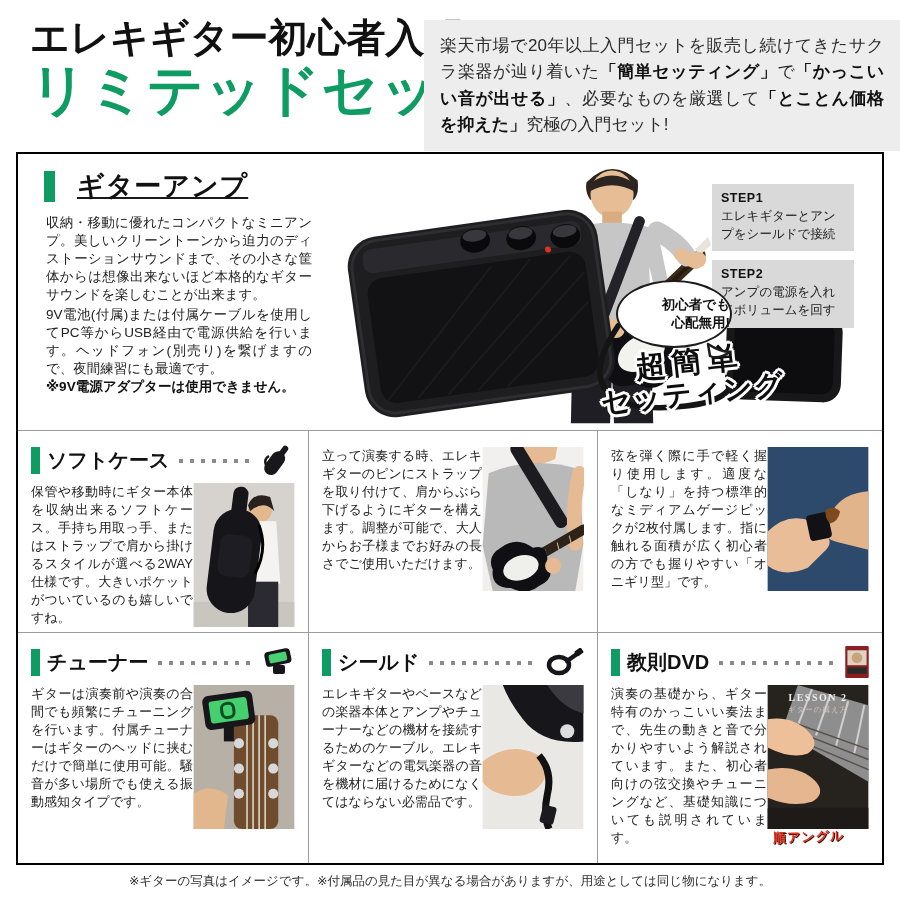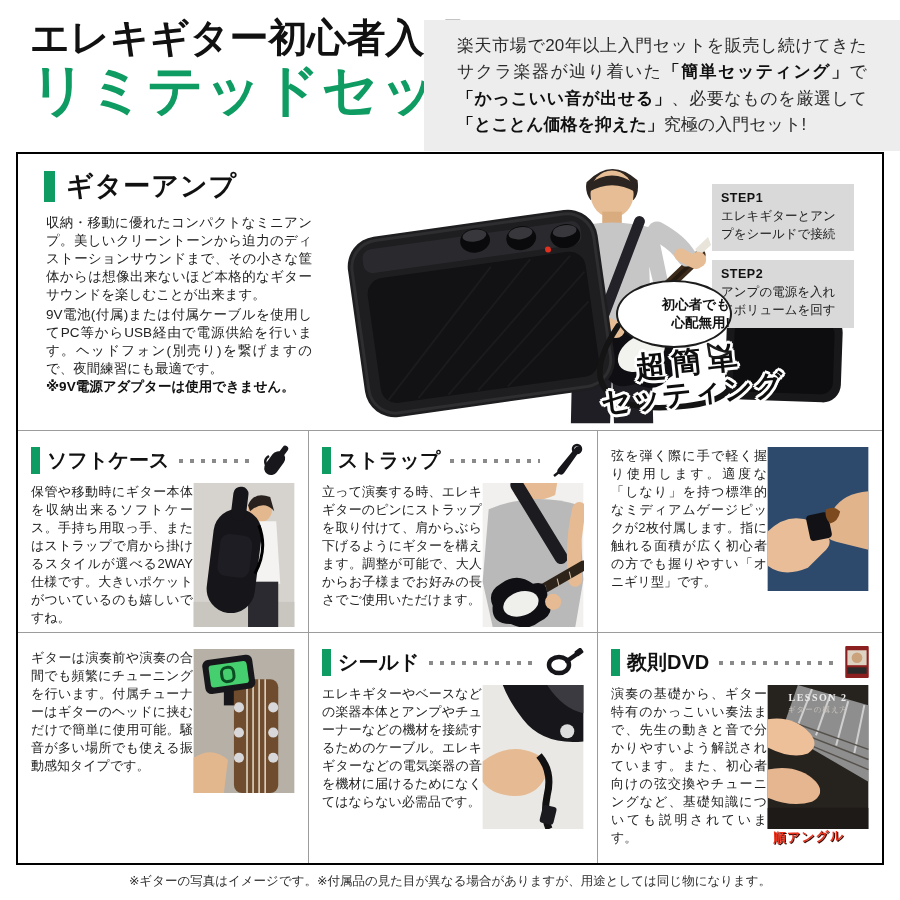"楽天市場で20年以上入門セットを販売し続けてきたサクラ楽器が辿り着いた「簡単セッ" .intro-box { padding: 13px 33px -> 13px 16px }
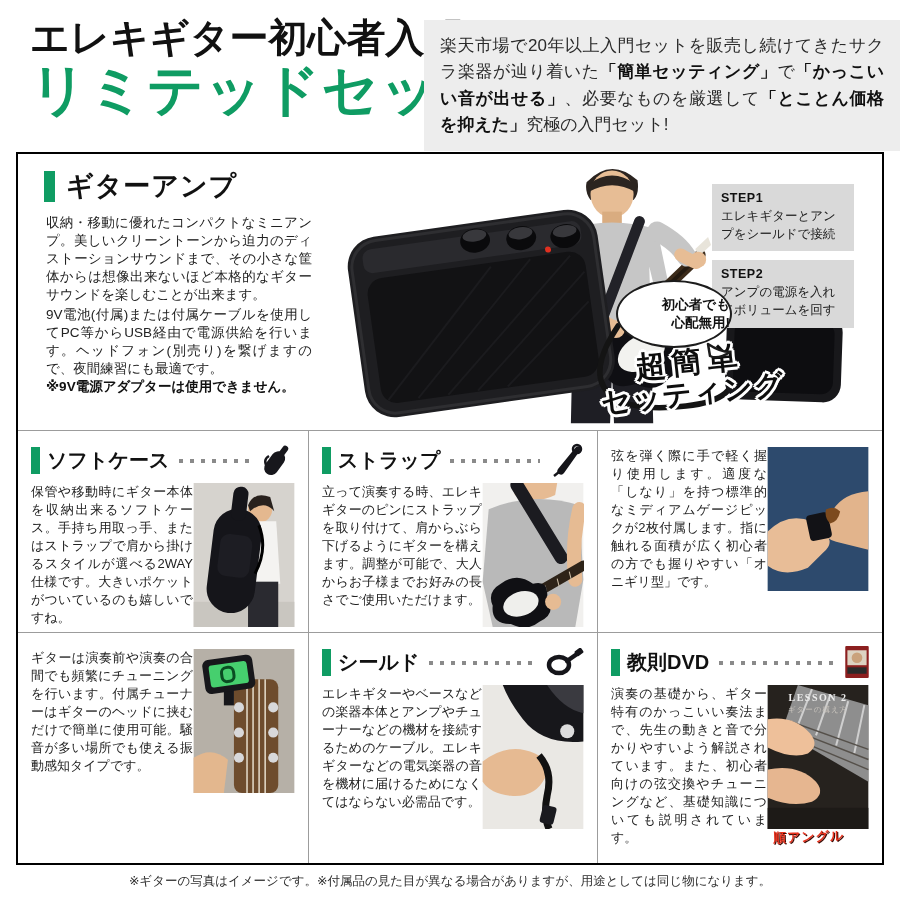"ギターアンプ" .amp-head { gap: 11px -> 22px; text-decoration: none -> underline }
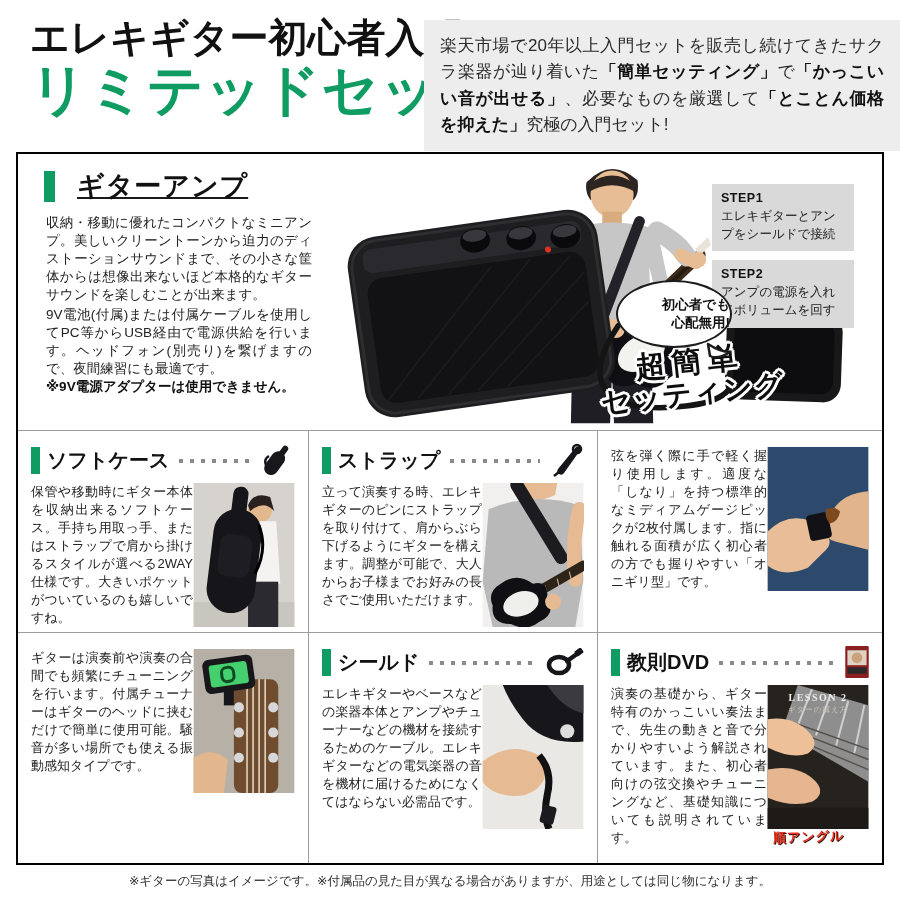"ストラップ" div.cell-head { html: <div> <span></span> <span>ストラップ</span> <span></span> <span> <svg> <path></path> <circle></circle> <path></path> </svg> </span> </div> -> none }
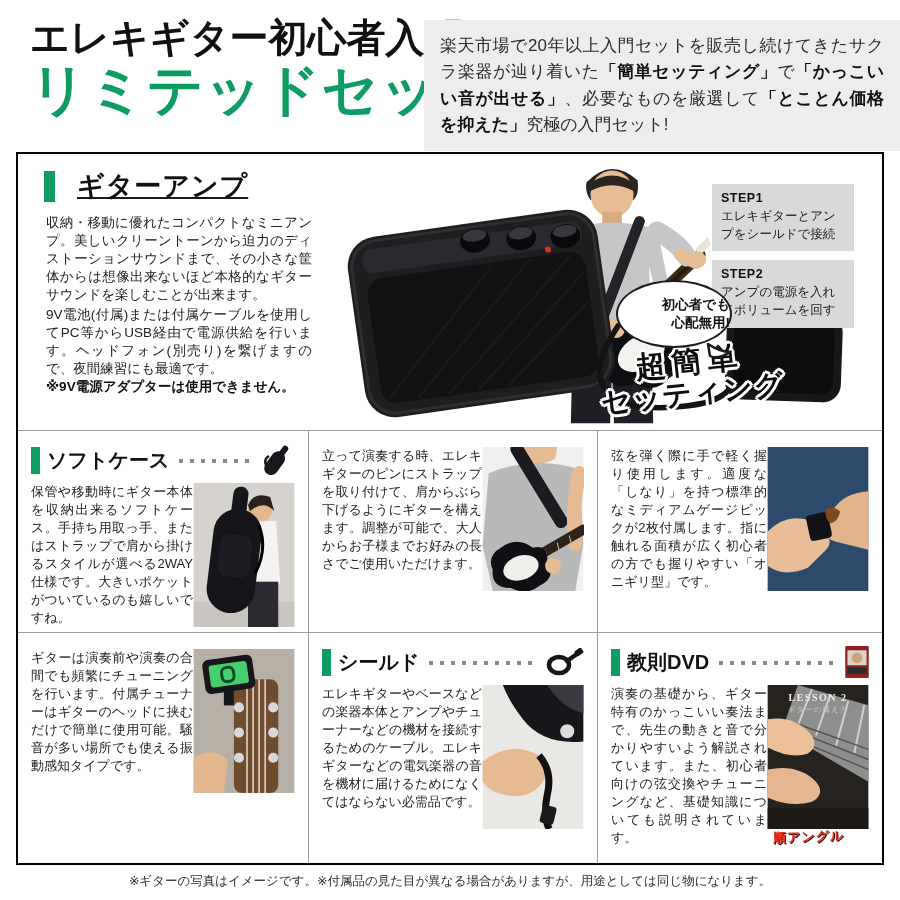"チューナー" div.cell-head { html: none -> <div> <span></span> <span>チューナー</span> <span></span> <span> <svg> <g> <rect></rect> <rect></rect> </g> <rect></rect> </svg> </span> </div> }
